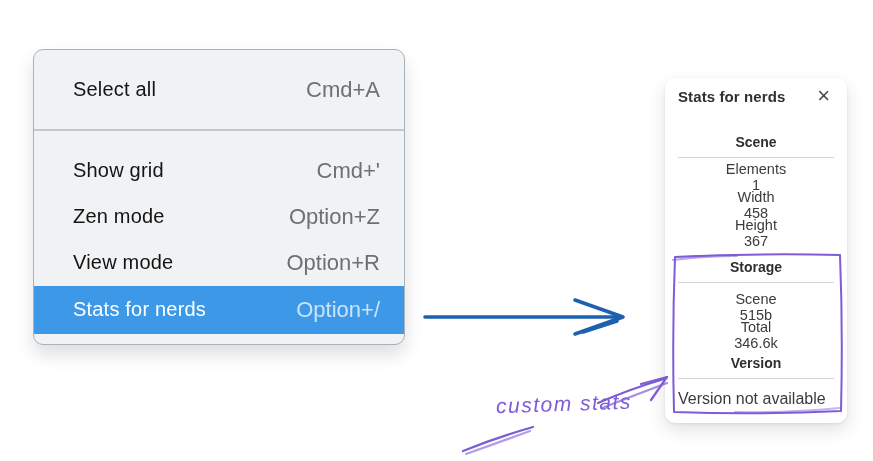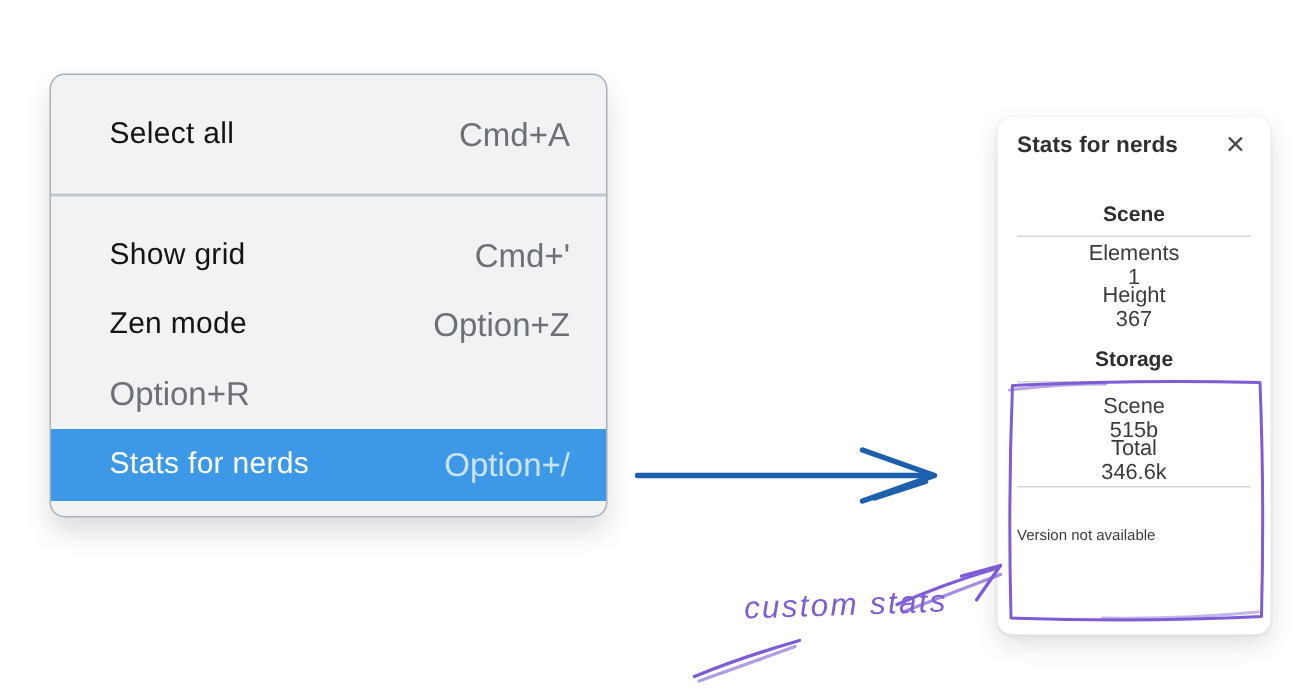"Width" div.stat-row { html: none -> <div> <span>Width</span> <span>458</span> </div> }
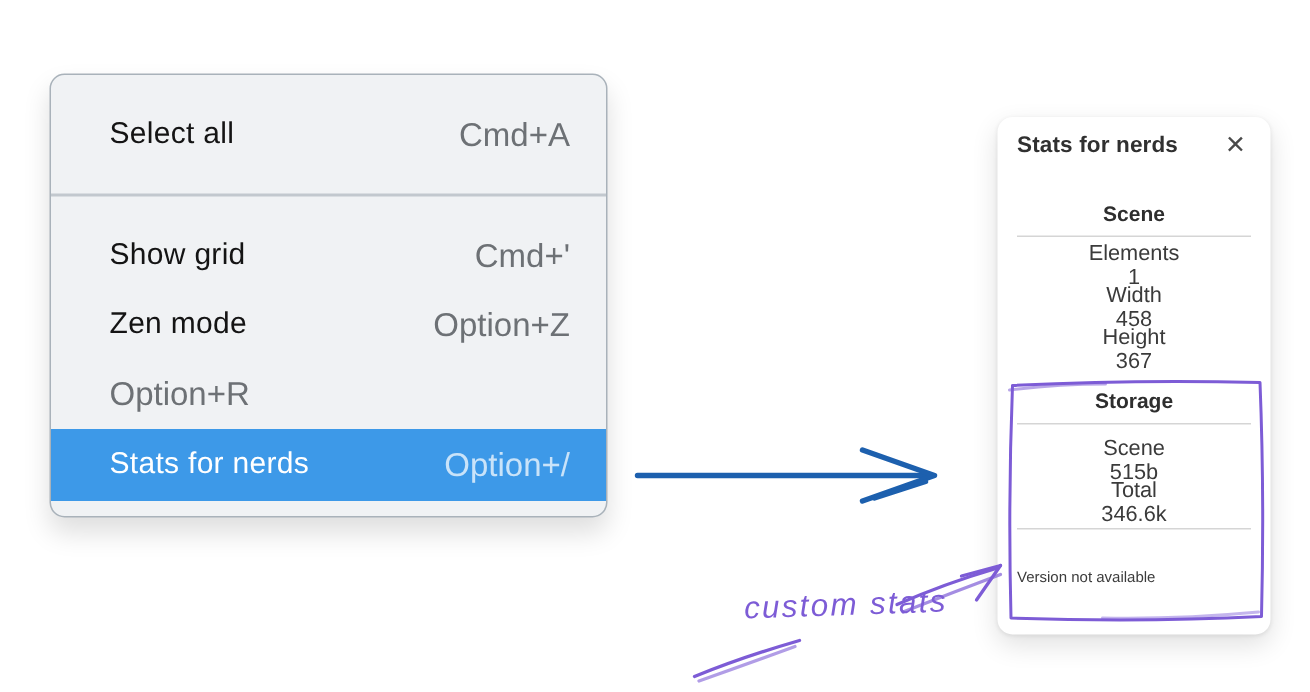"View mode" span.mi-label { html: none -> <span>View mode</span> }
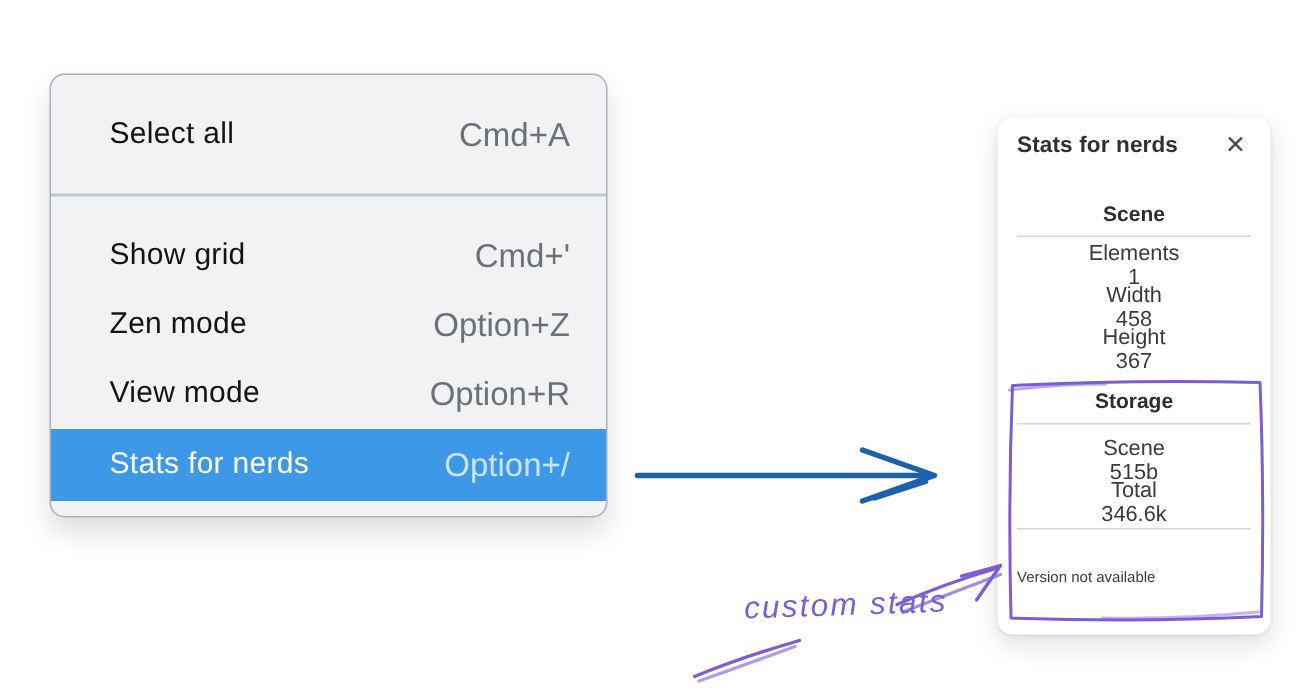"Version" div.section-heading { html: none -> <div>Version</div> }
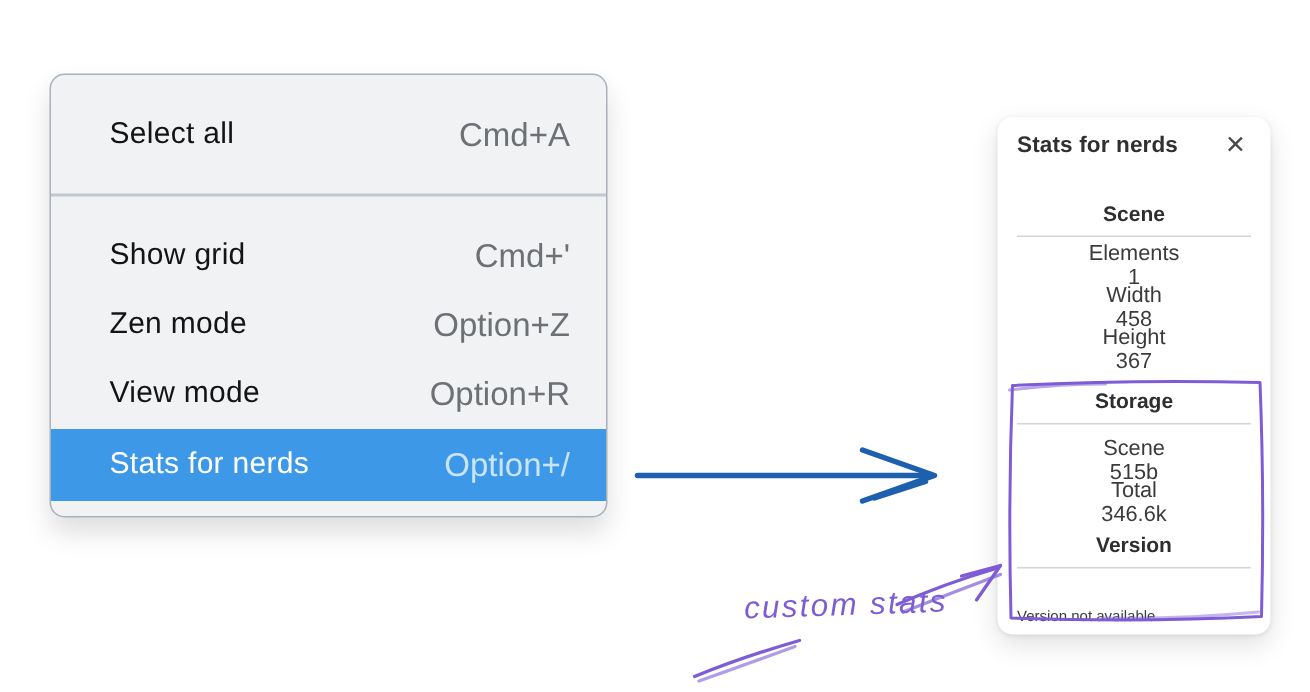"Version not available" .version-note { font-size: 10px -> 16px; margin-top: 18px -> 6px }
